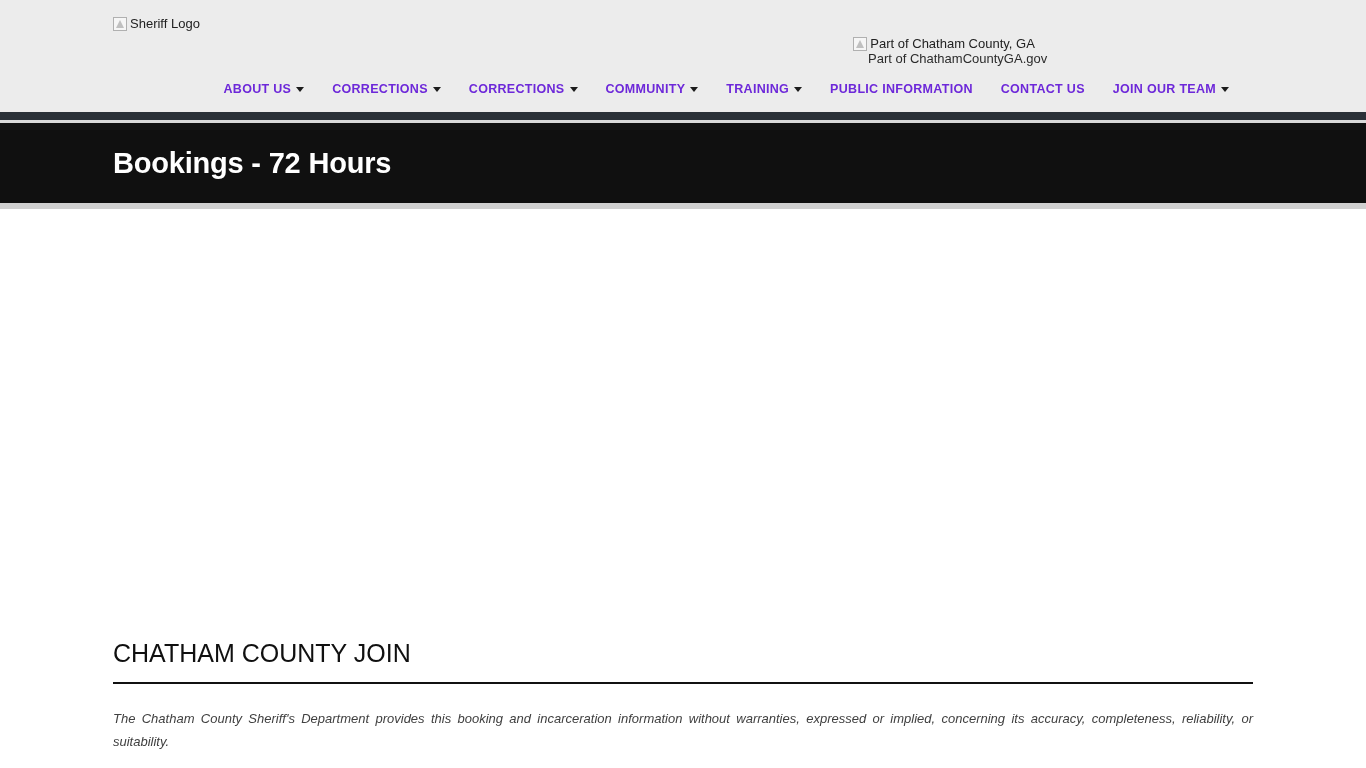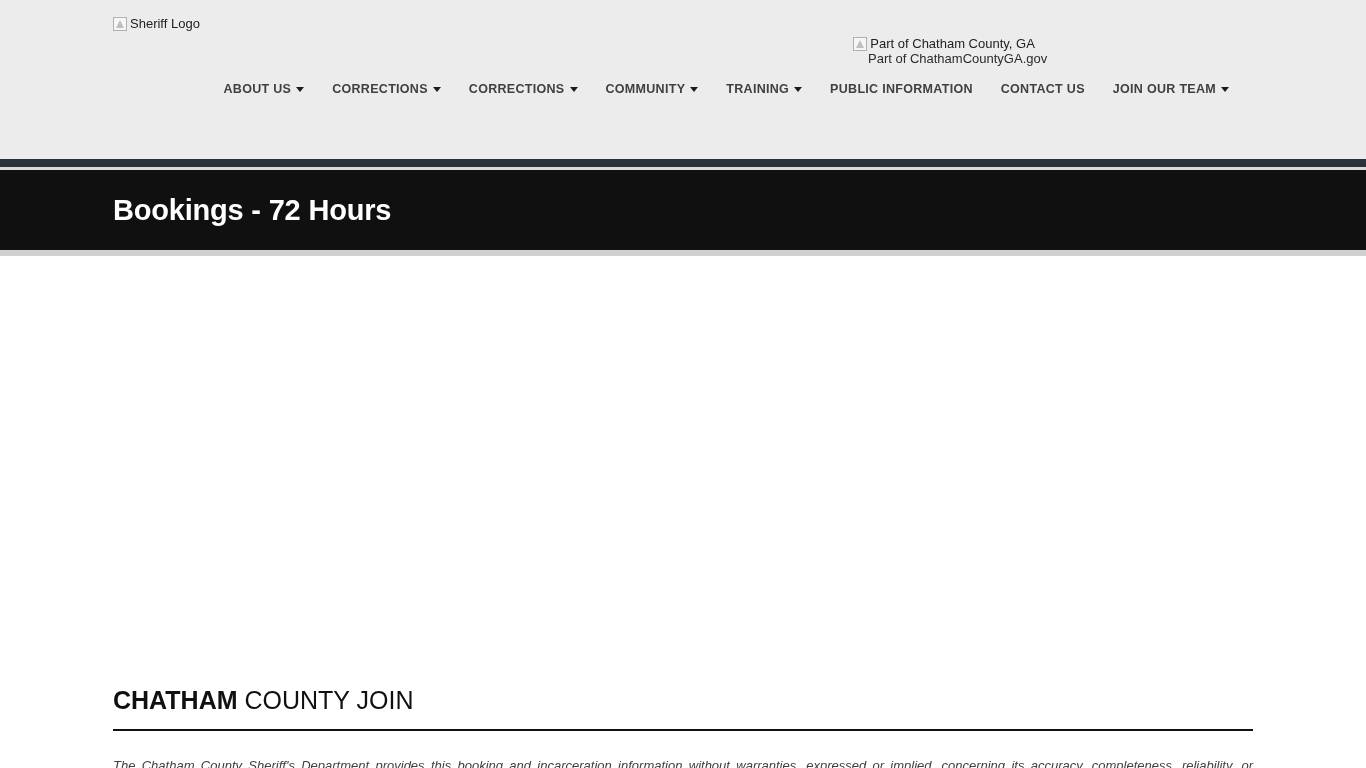"Sheriff Logo" .header { height: 159px -> 112px }
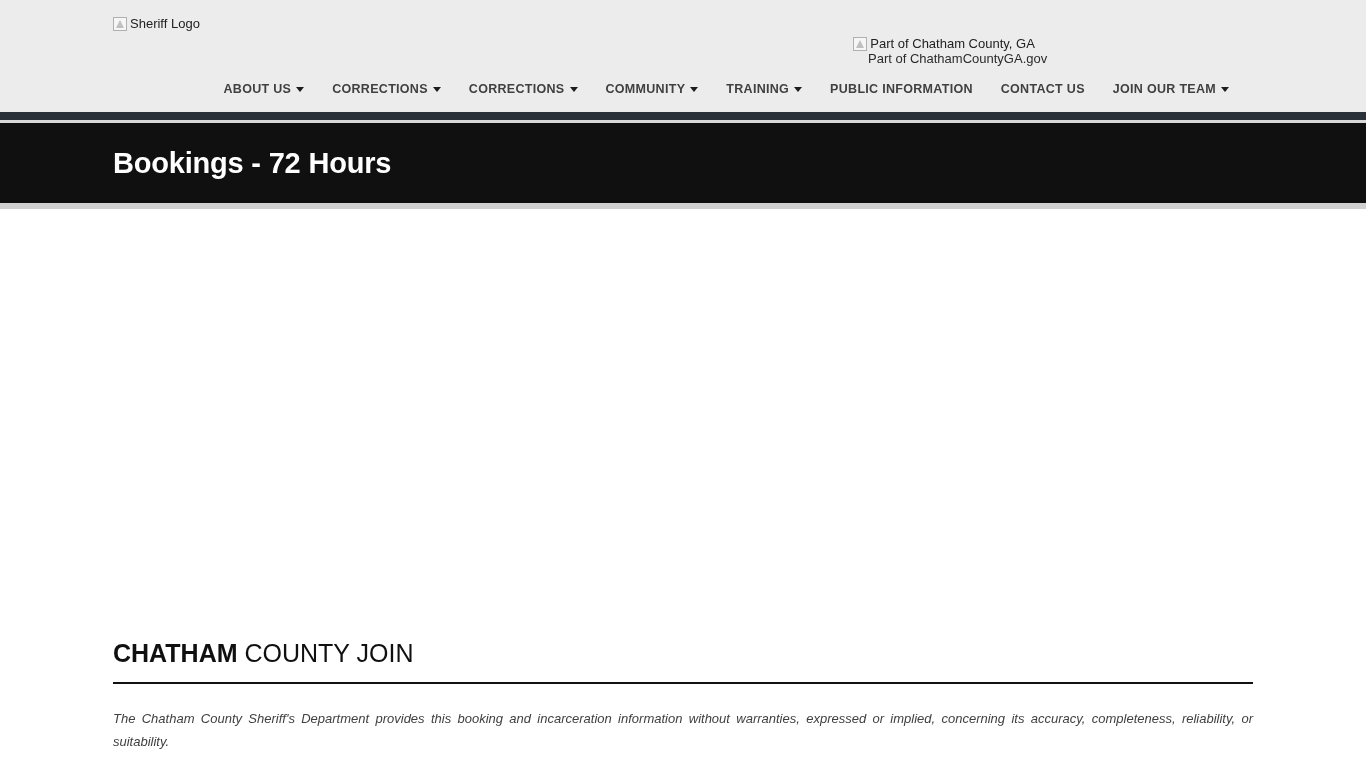"ABOUT US" .nav-item { color: #404040 -> #6d28d9 }
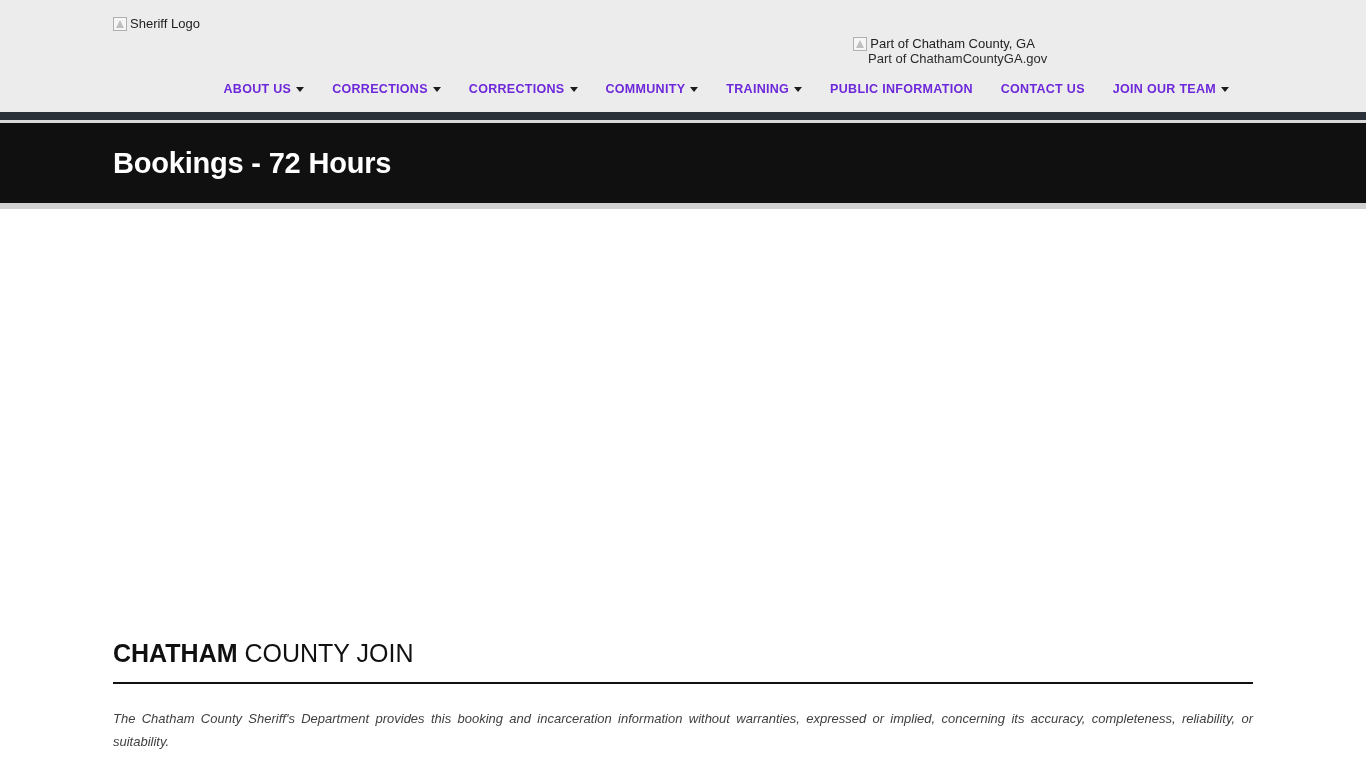"CHATHAM" .section-heading b { font-weight: bold -> normal }
